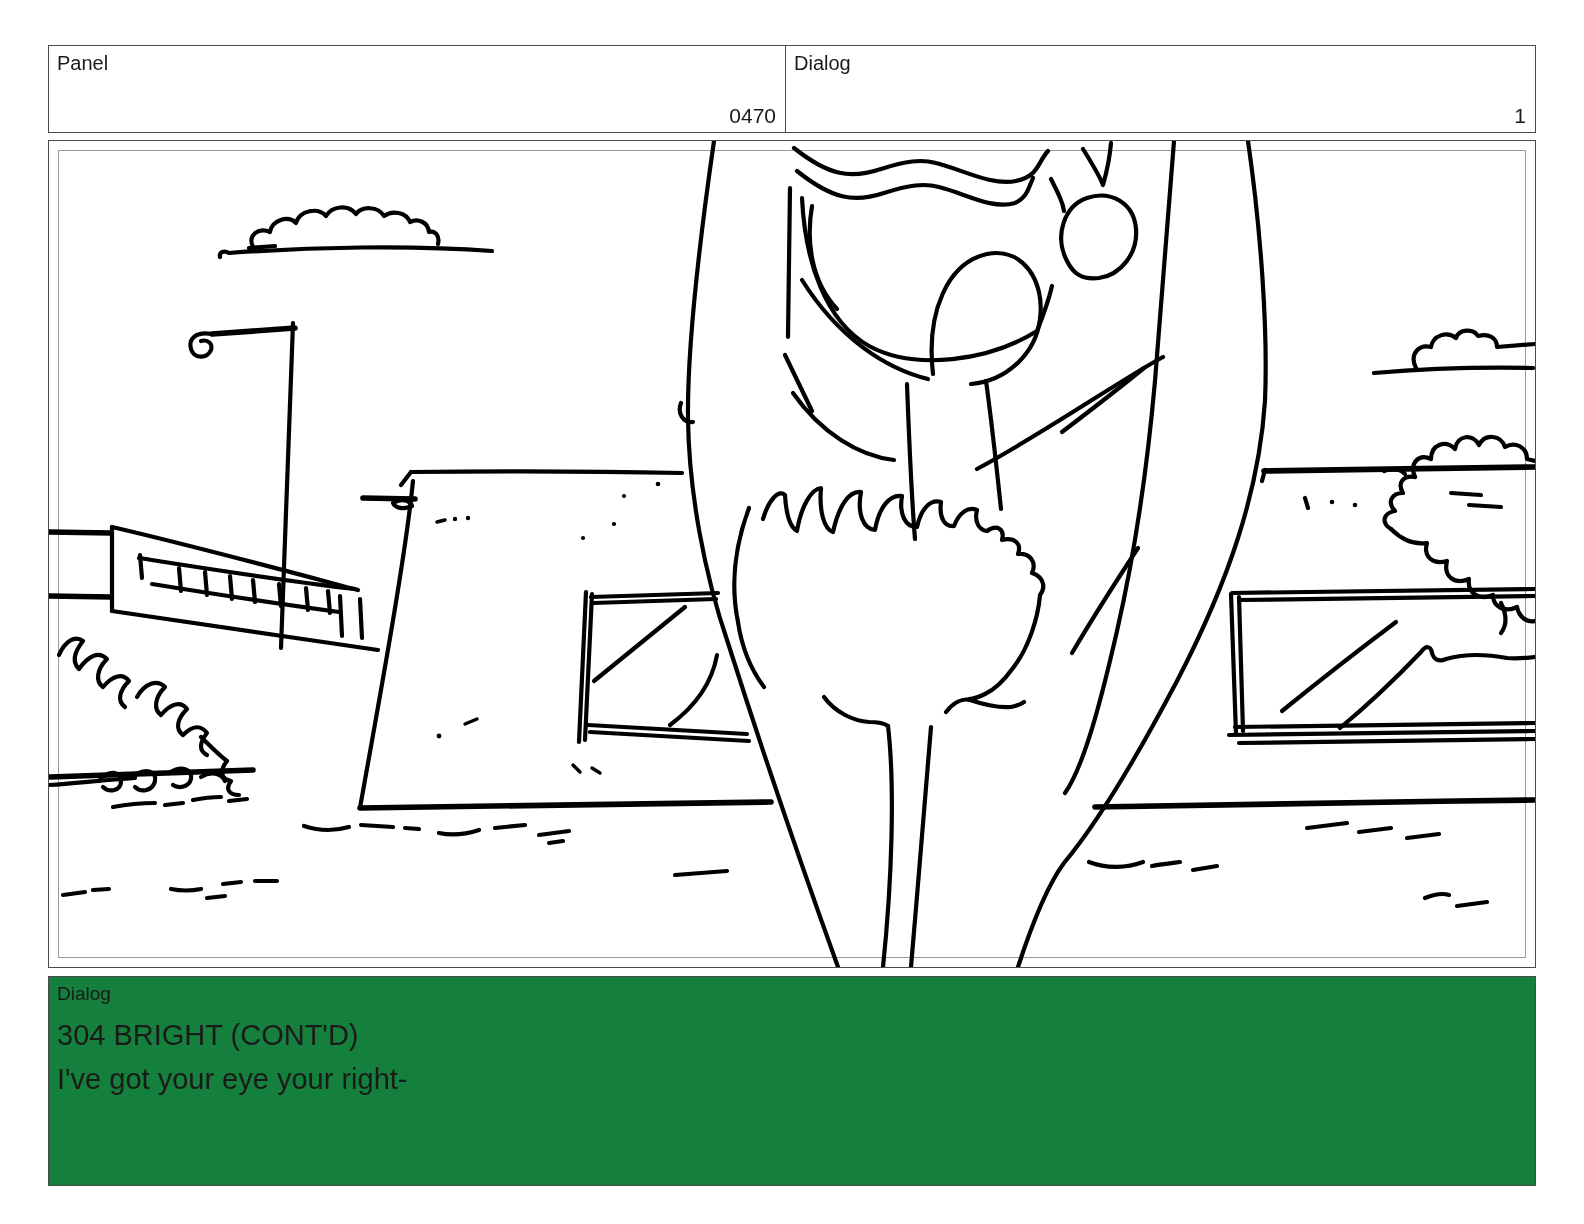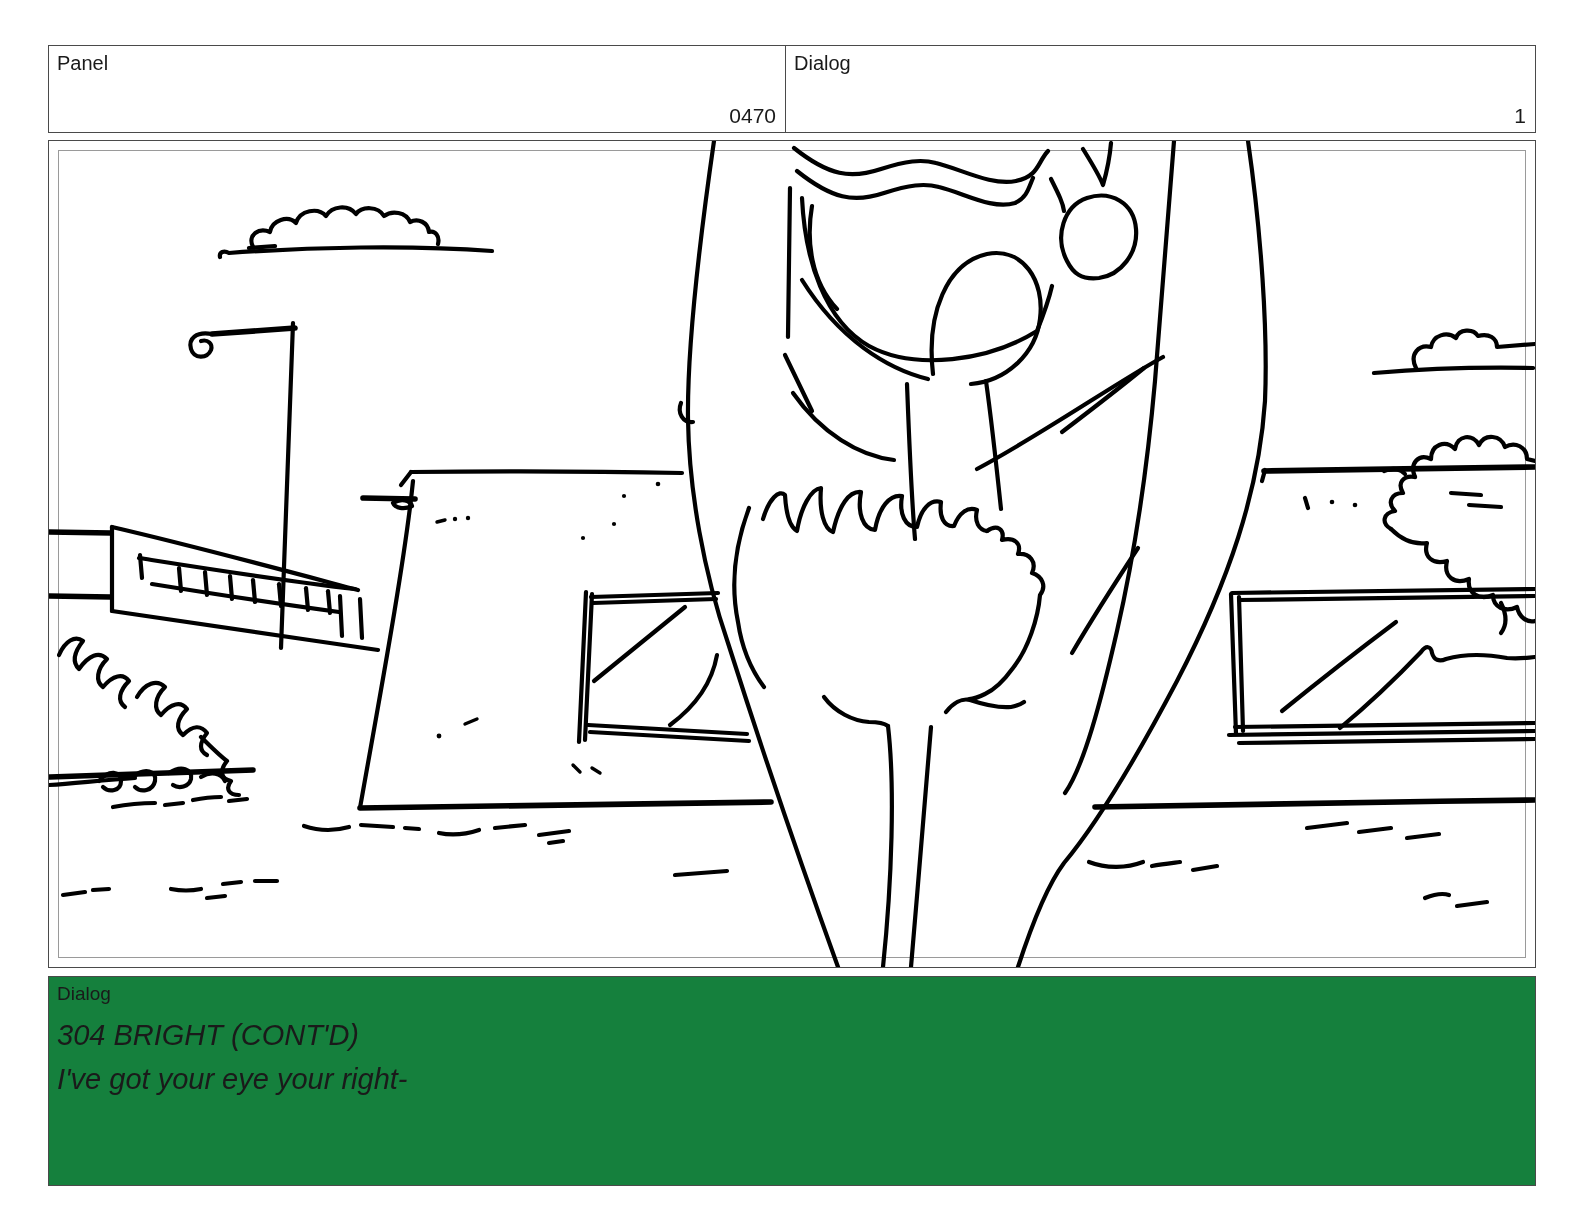"304 BRIGHT (CONT'D)" .dialog-lines { font-style: italic -> none }
